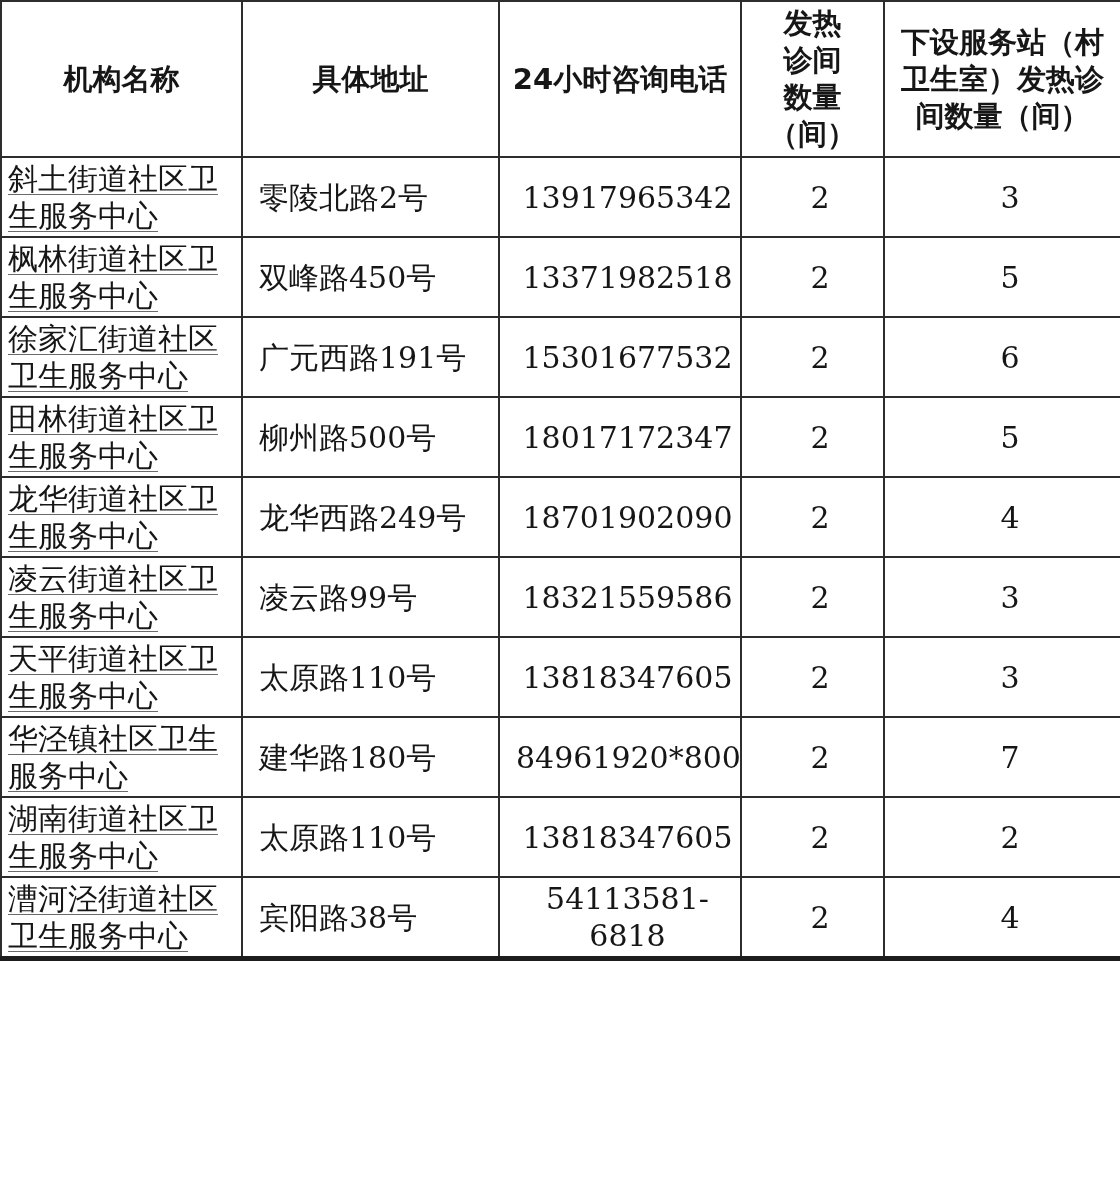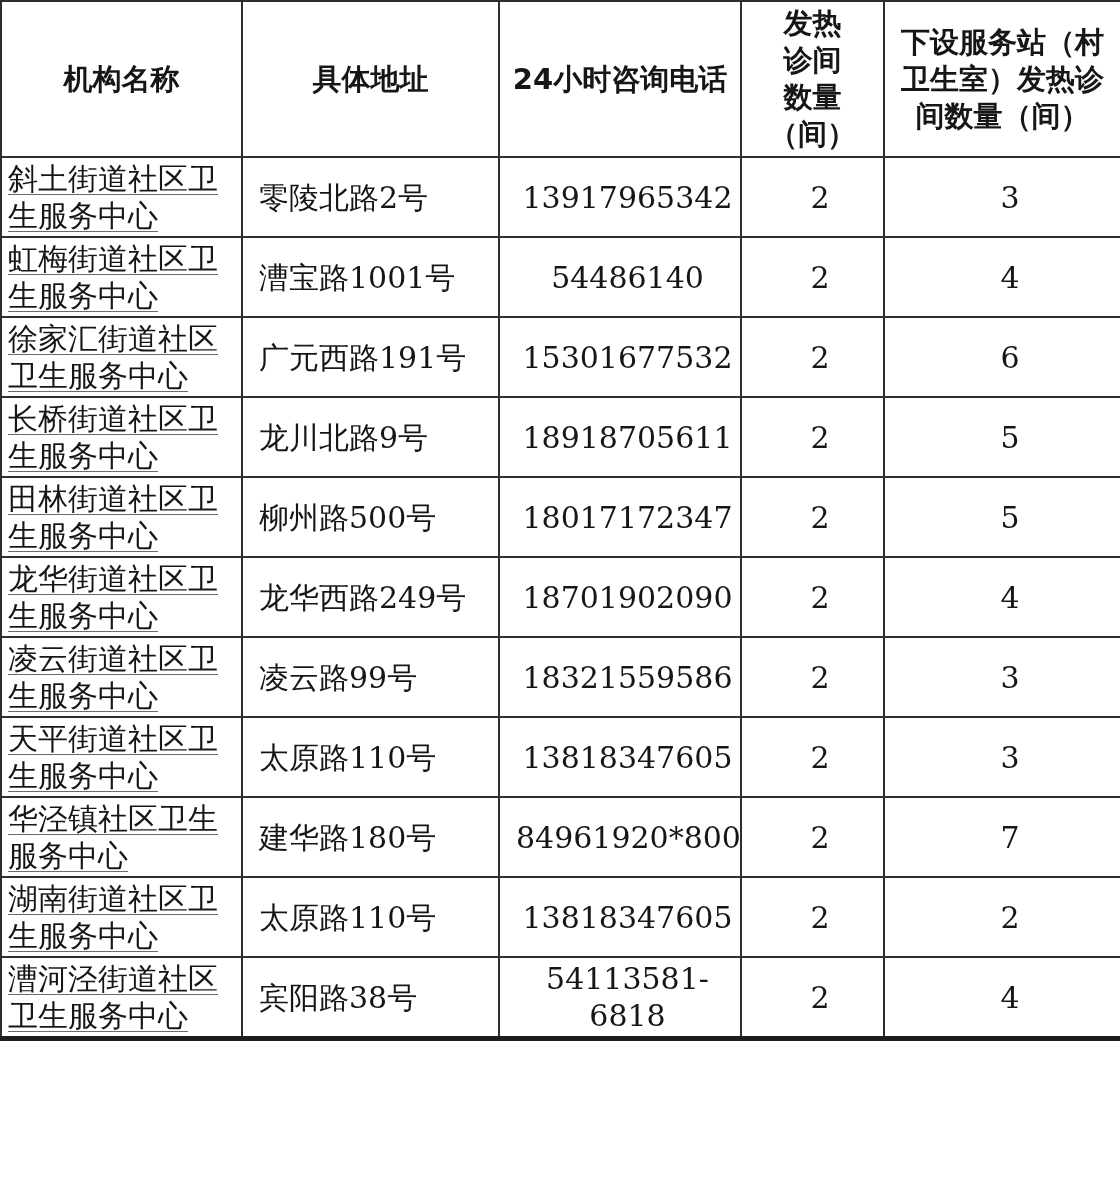"枫林街道社区卫生服务中心" tr { html: none -> <tr> <td><span>枫林街道社区卫生服务中心</span></td> <td>双峰路450号</td> <td>13371982518</td> <td>2</td> <td>5</td> </tr> }
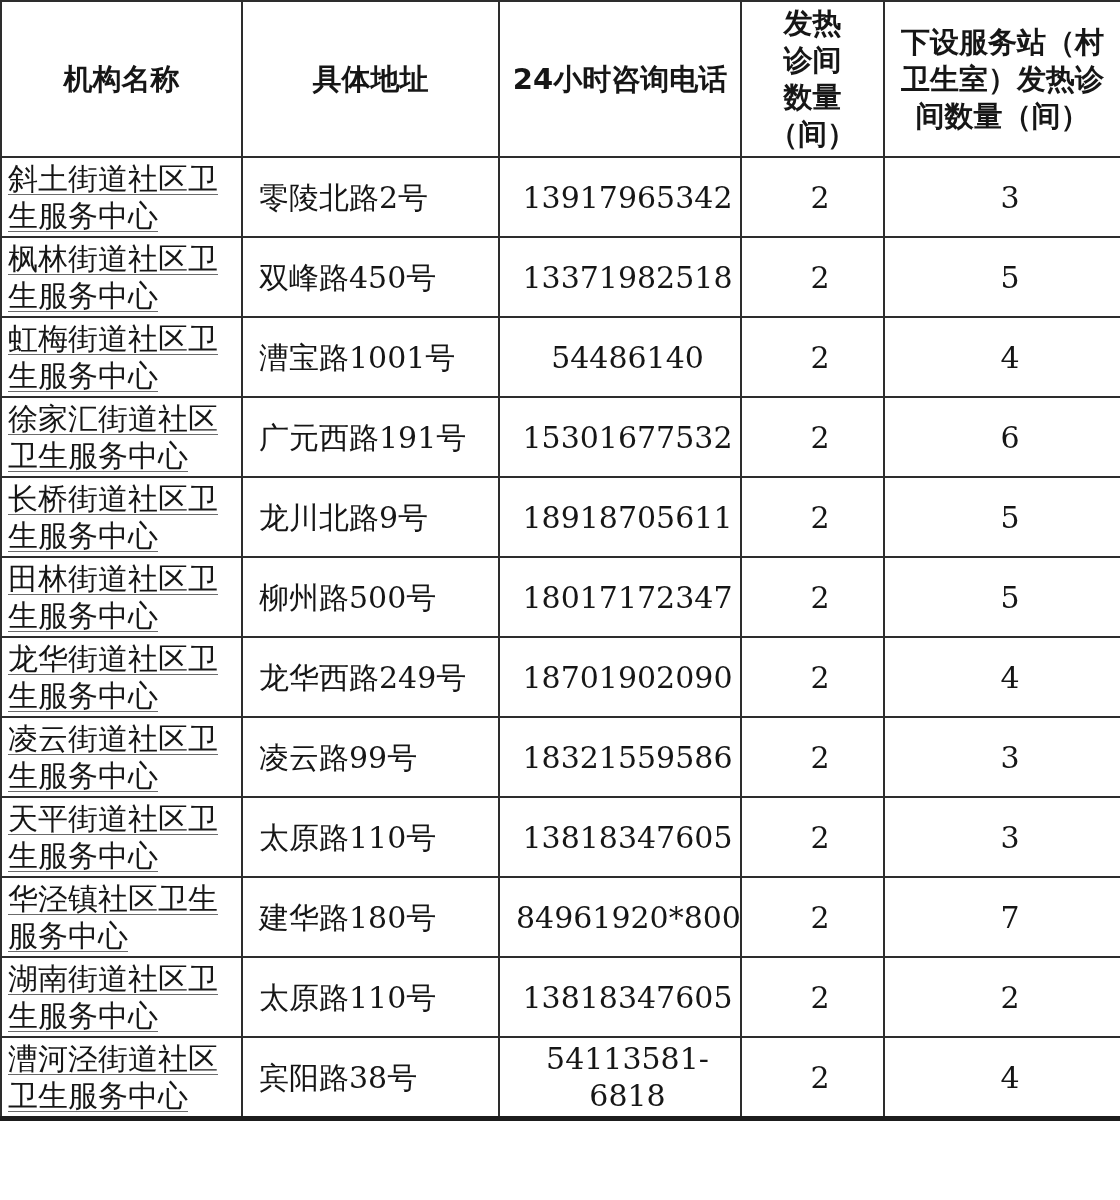"虹梅街道社区卫生服务中心" tr { html: <tr> <td><span>虹梅街道社区卫生服务中心</span></td> <td>漕宝路1001号</td> <td>54486140</td> <td>2</td> <td>4</td> </tr> -> none }
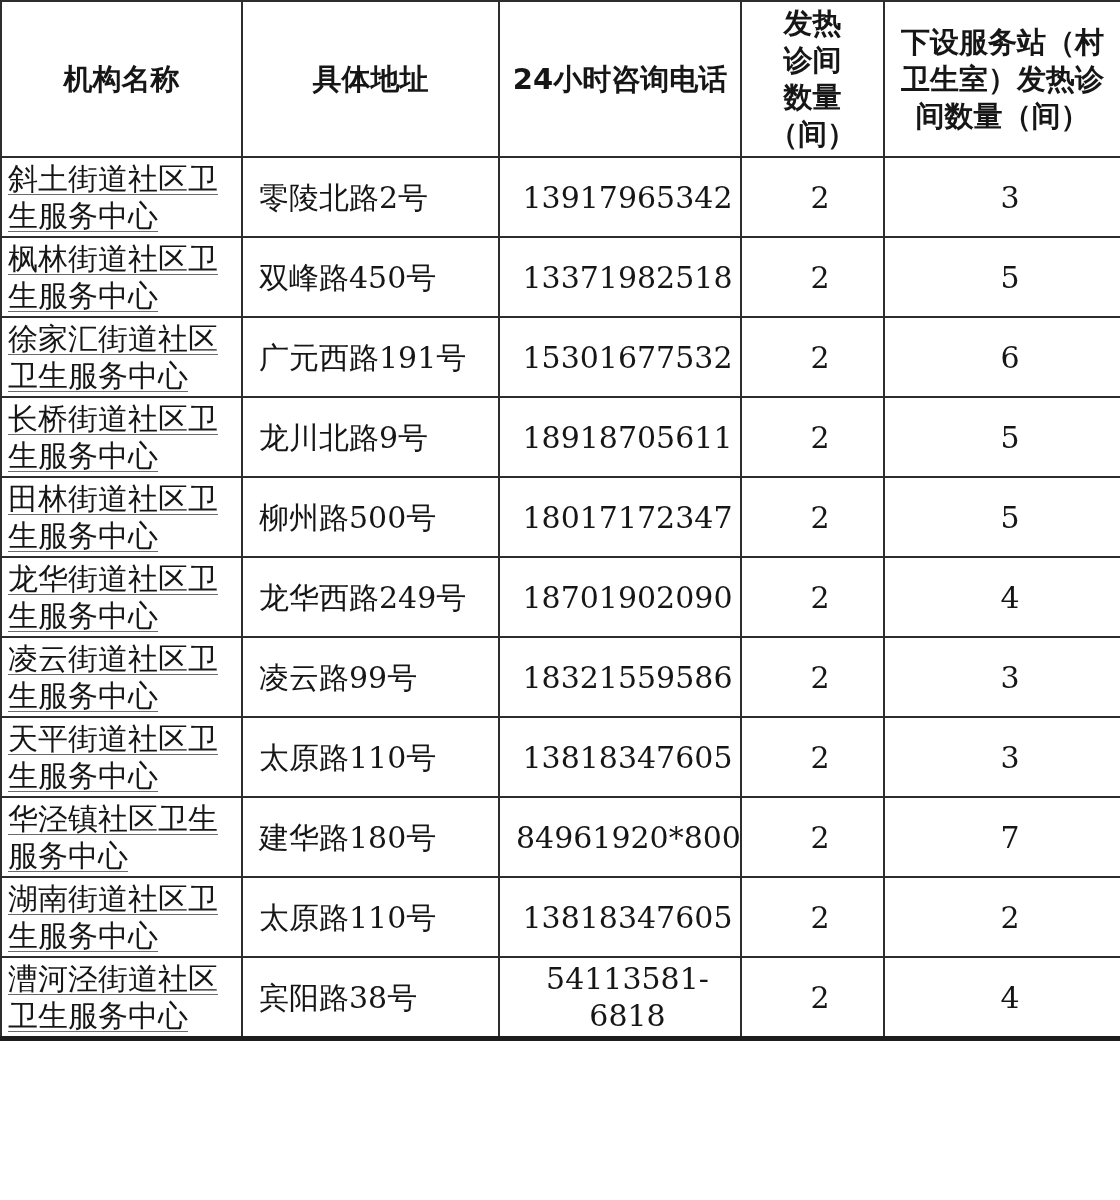"长桥街道社区卫生服务中心" tr { html: <tr> <td><span>长桥街道社区卫生服务中心</span></td> <td>龙川北路9号</td> <td>18918705611</td> <td>2</td> <td>5</td> </tr> -> none }
